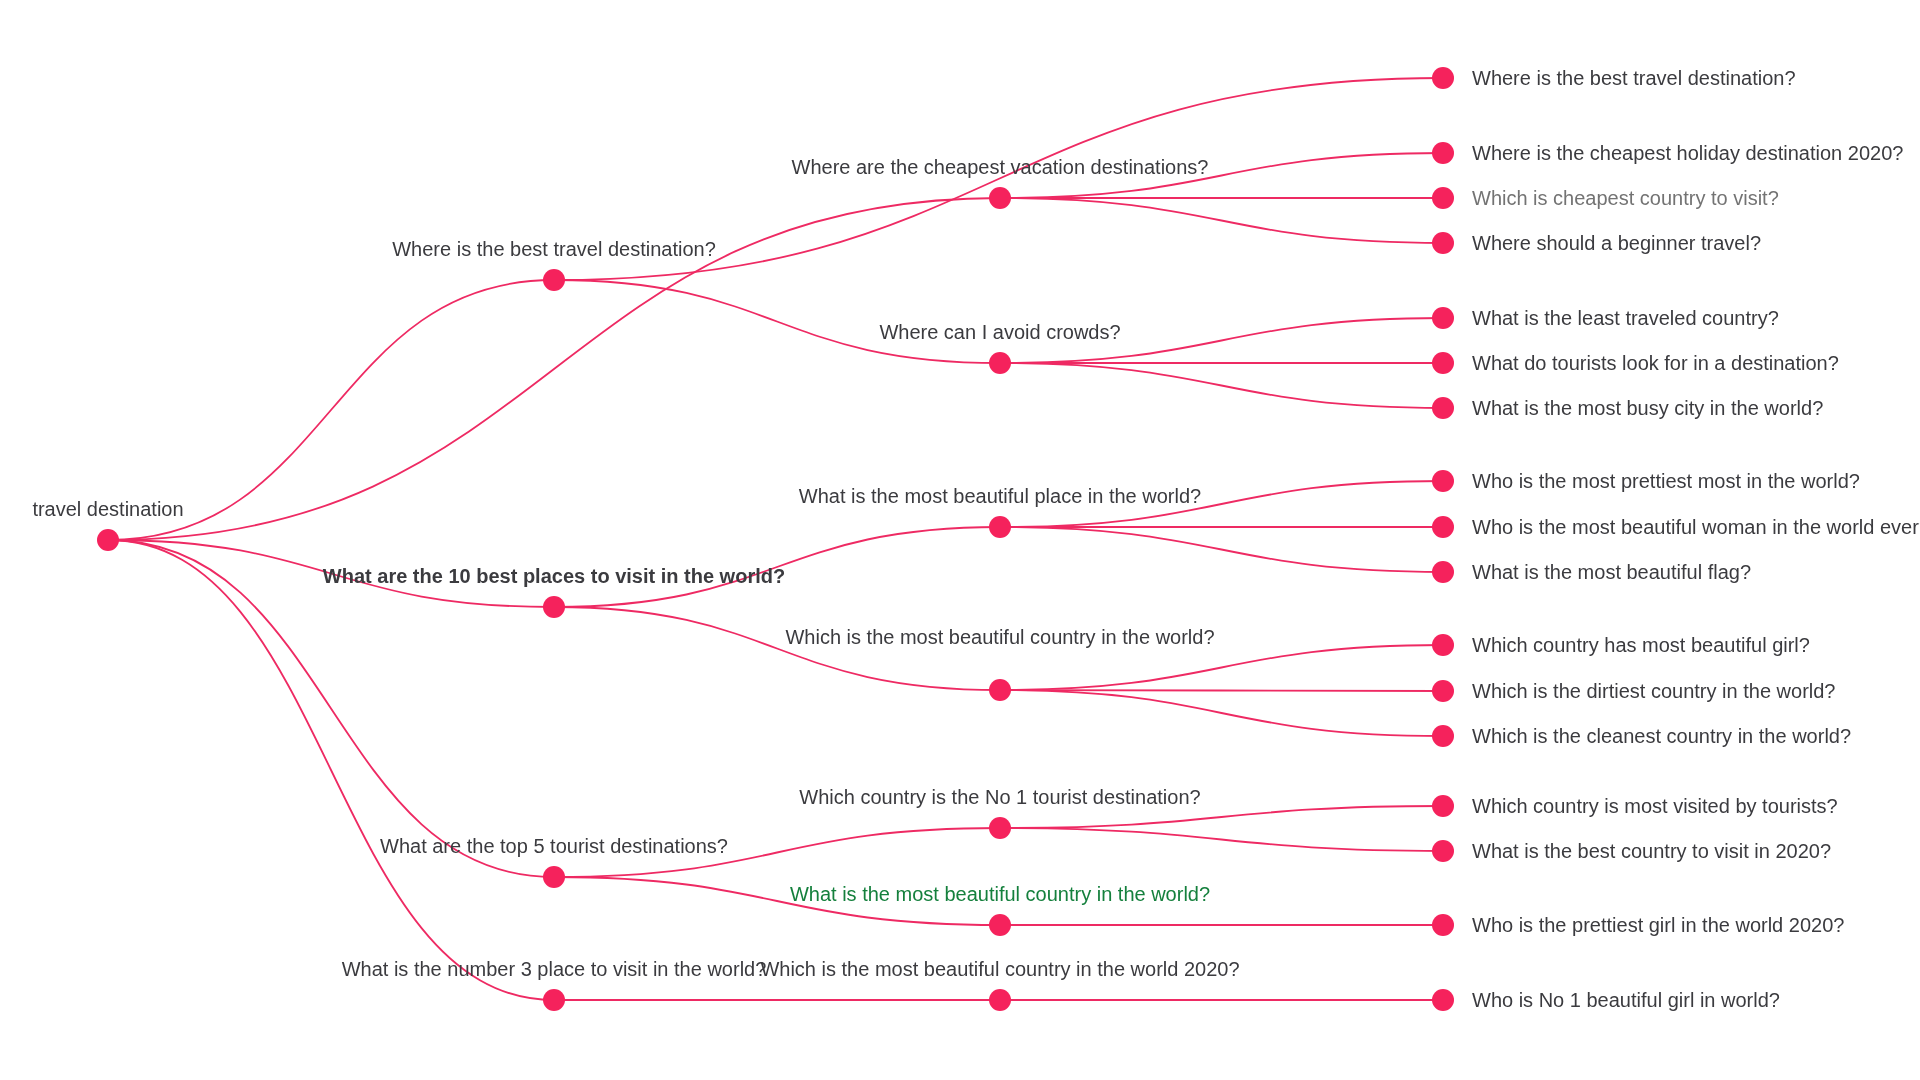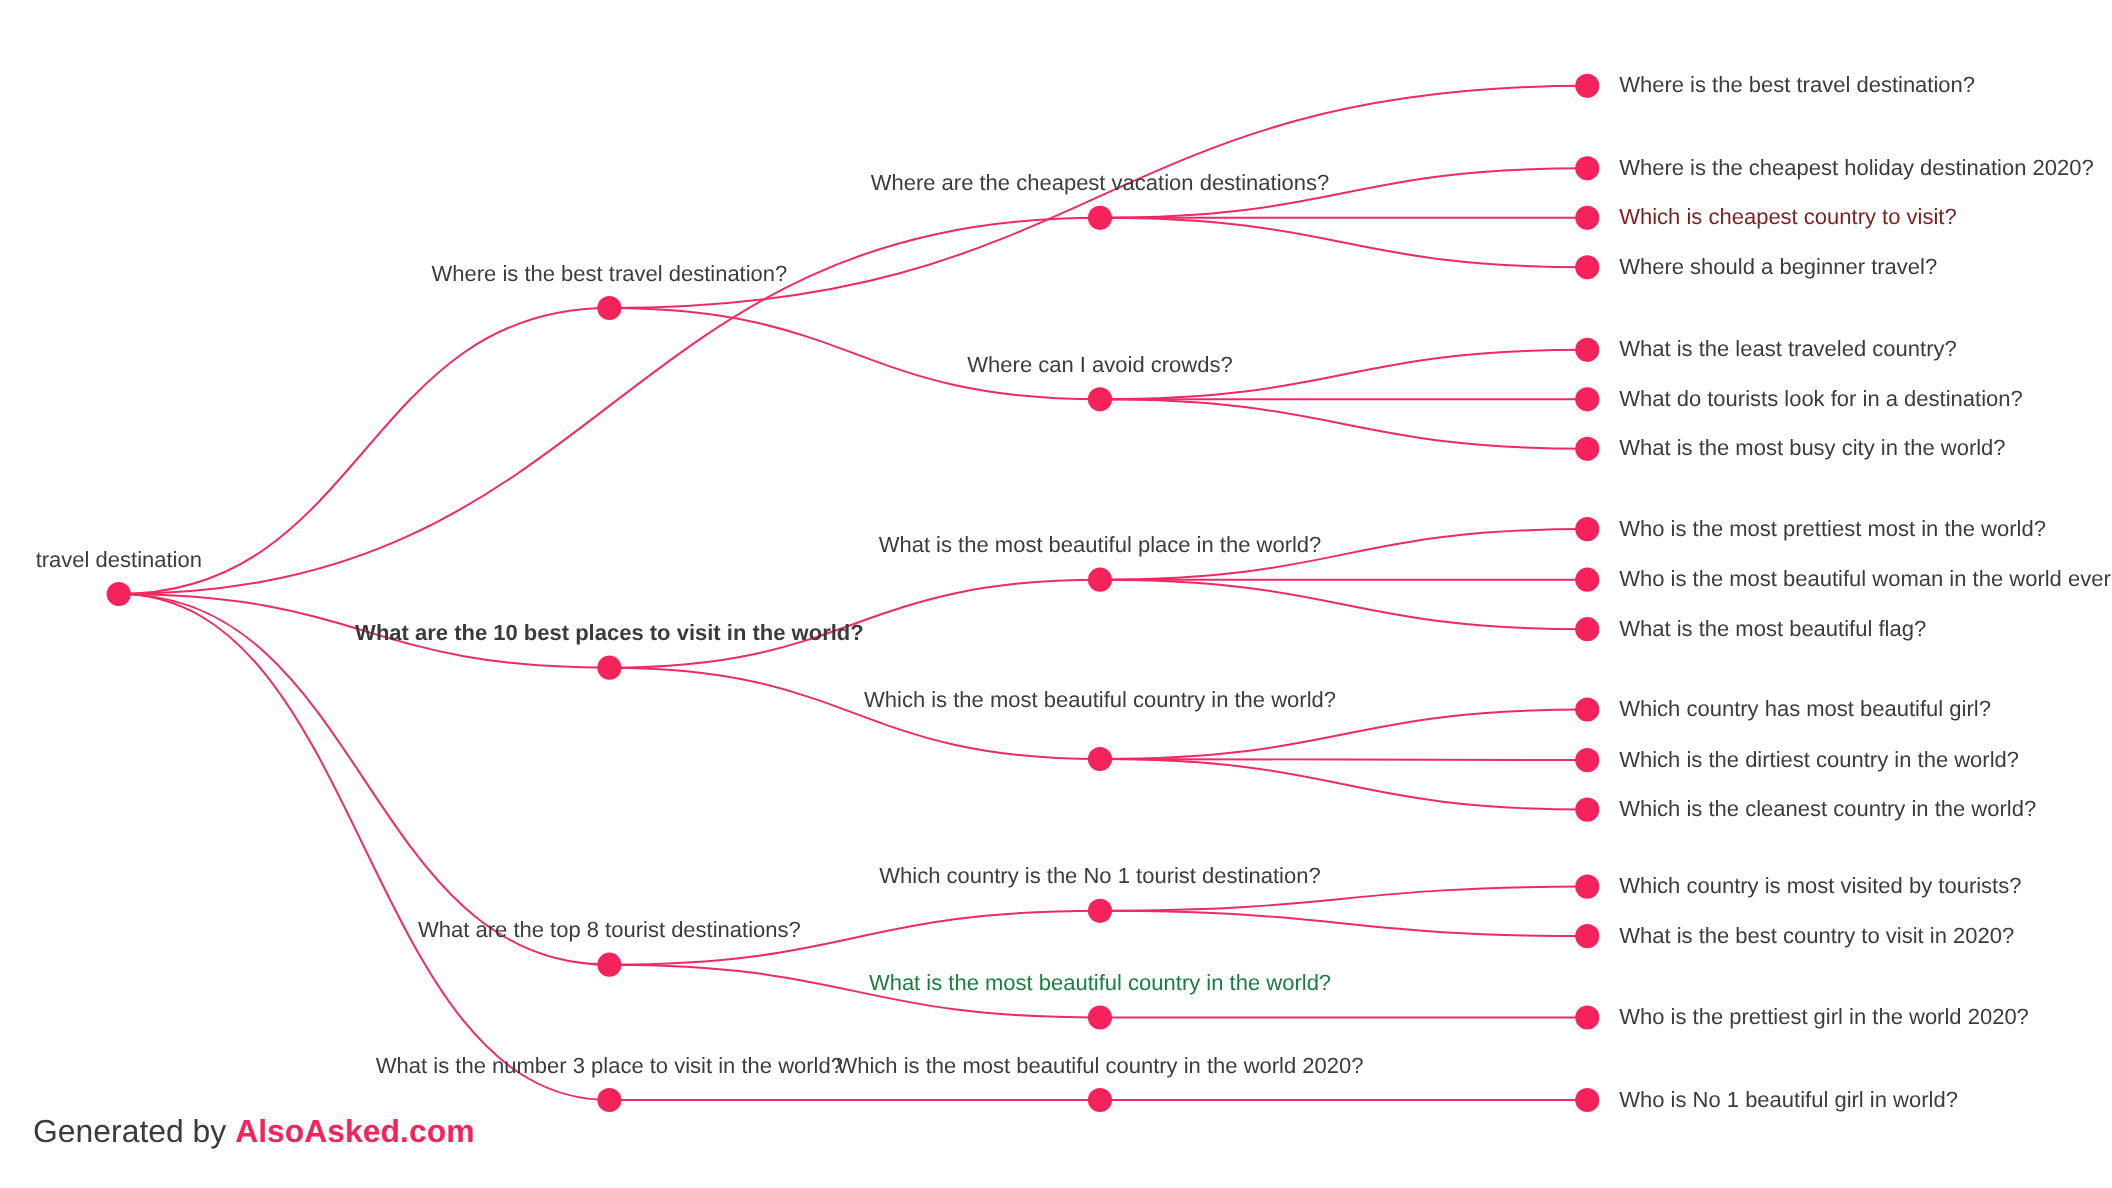"Which is cheapest country to" div.node-label { color: #7f1d1d -> #737373 }
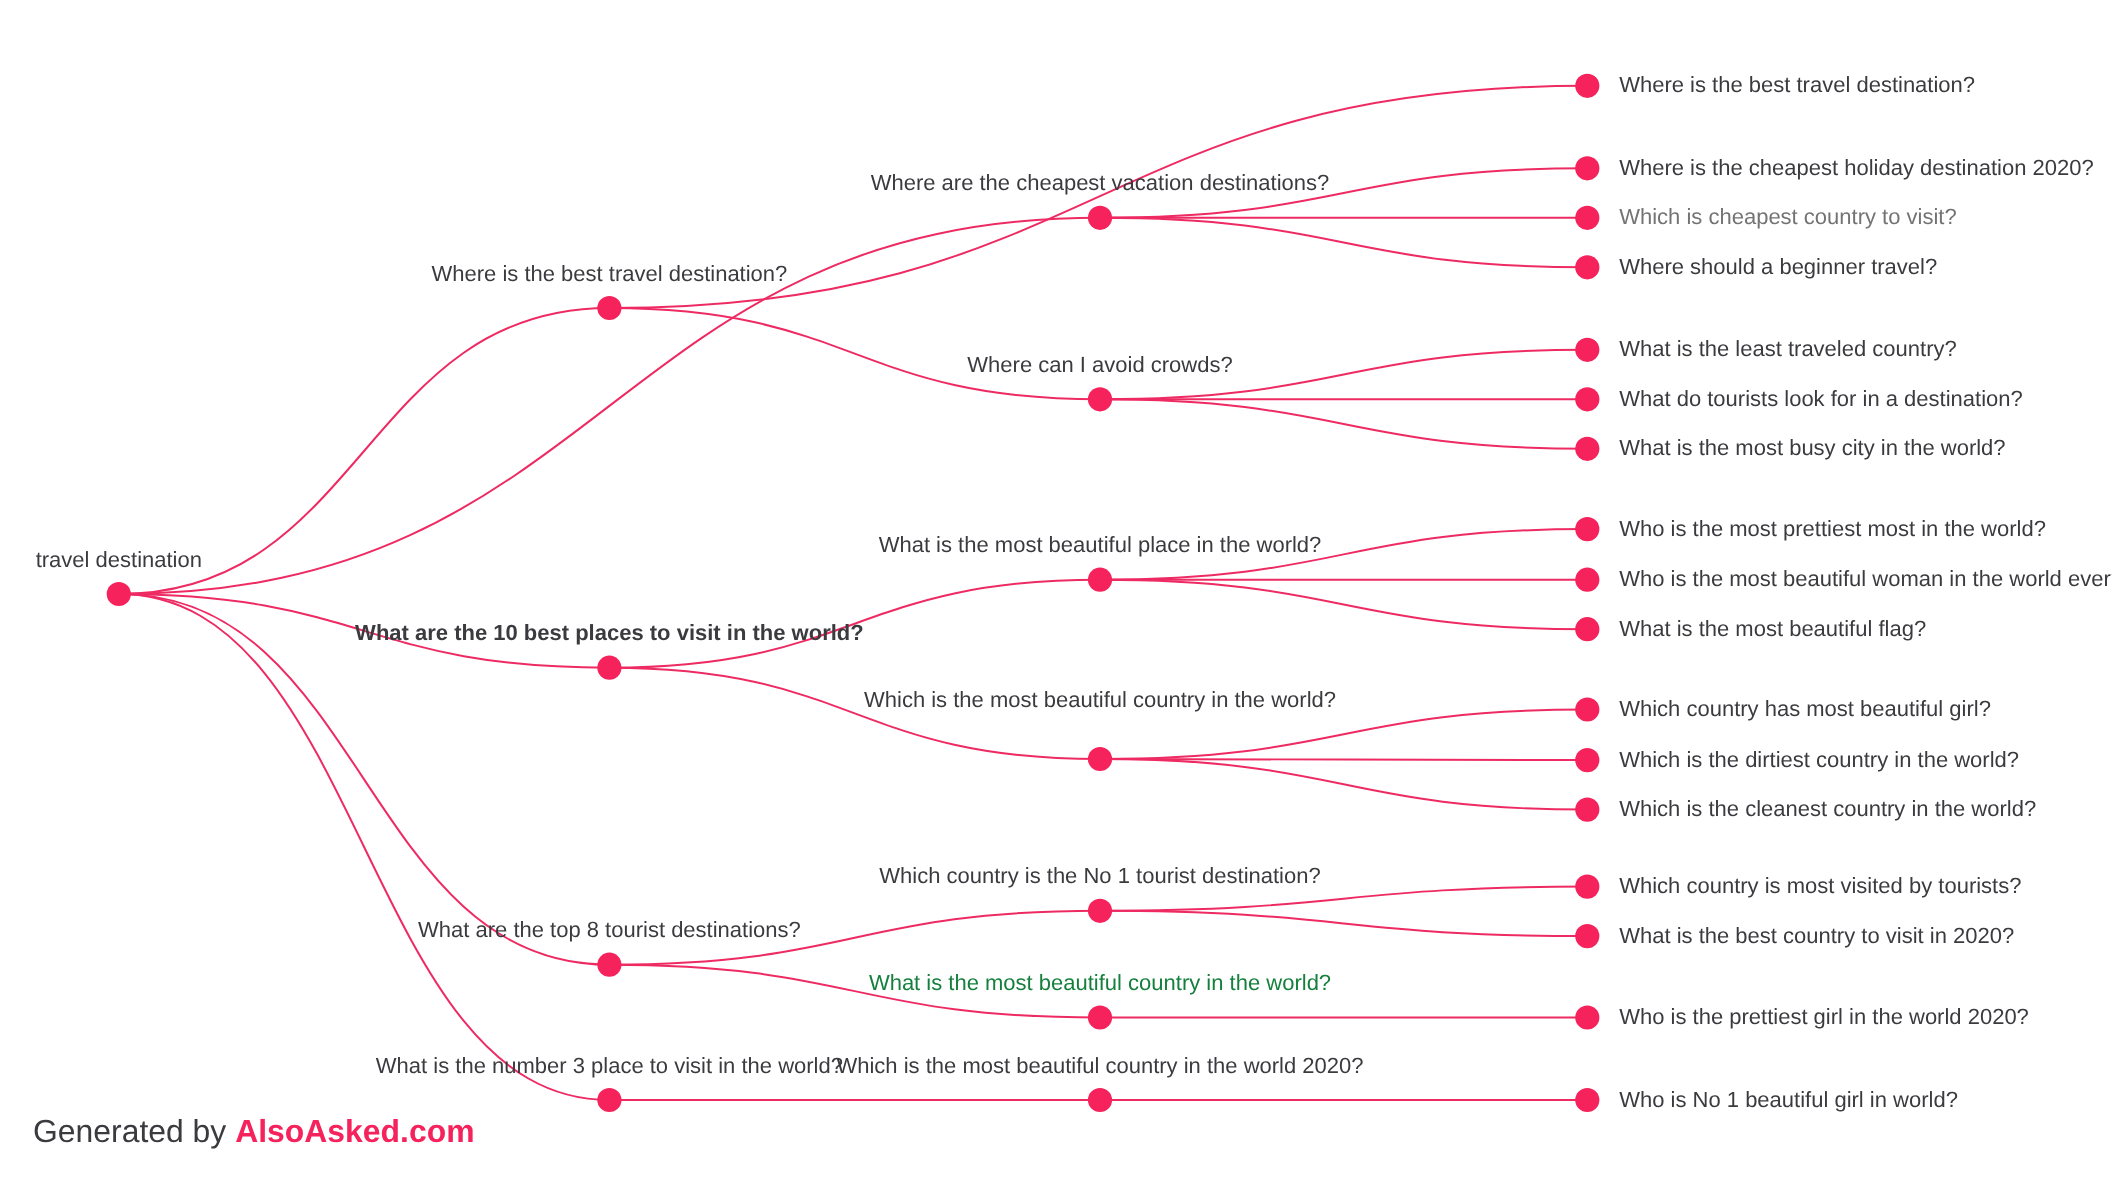"What are the top 8" div.node-label { text: 8 -> 5 }
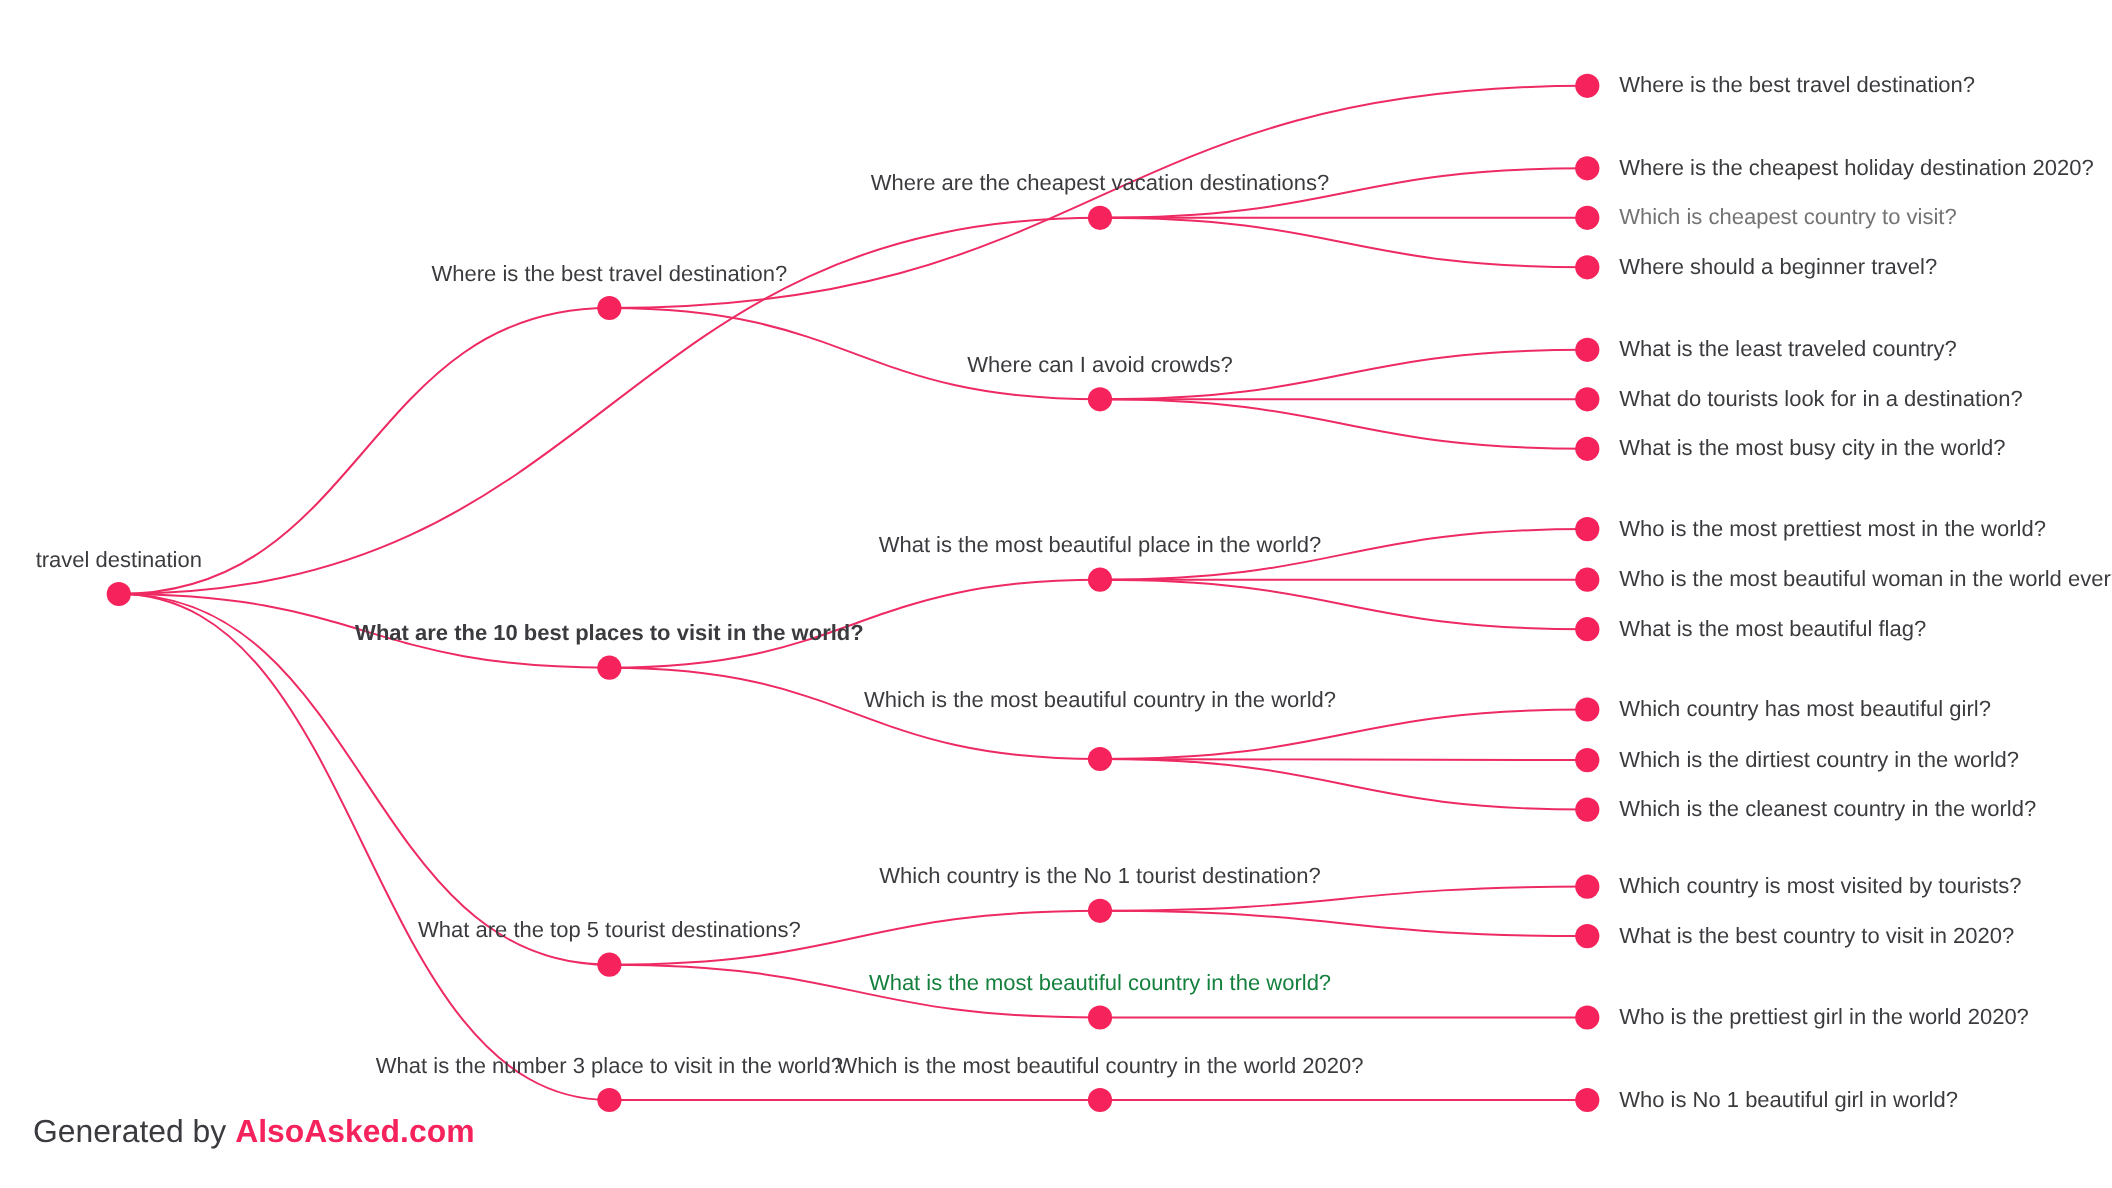"Generated by AlsoAsked.com" div { html: <div> <span>Generated by </span><span>AlsoAsked.com</span> </div> -> none }
